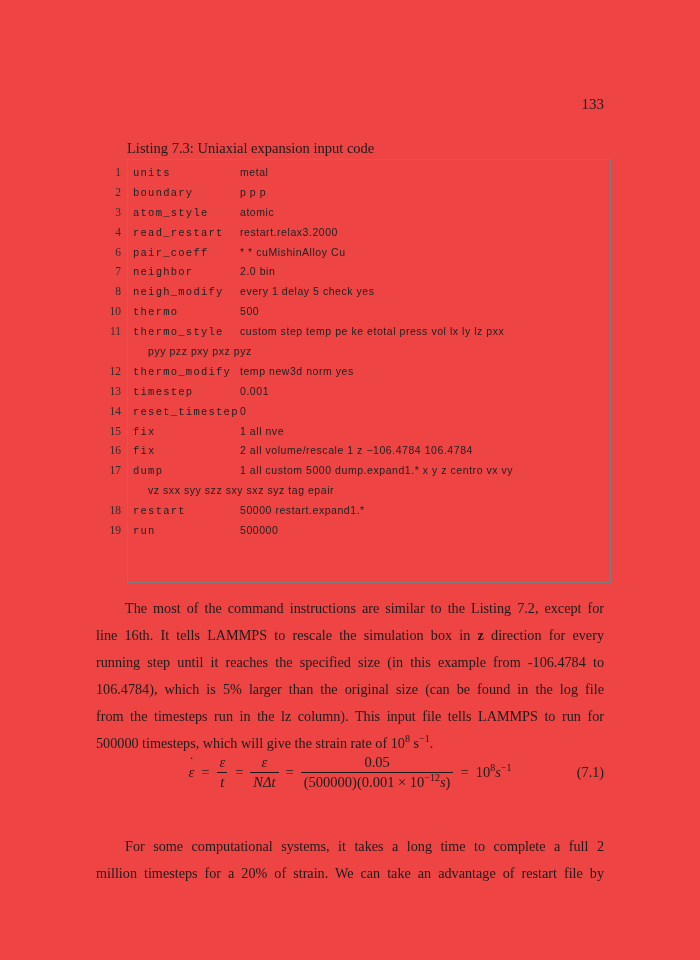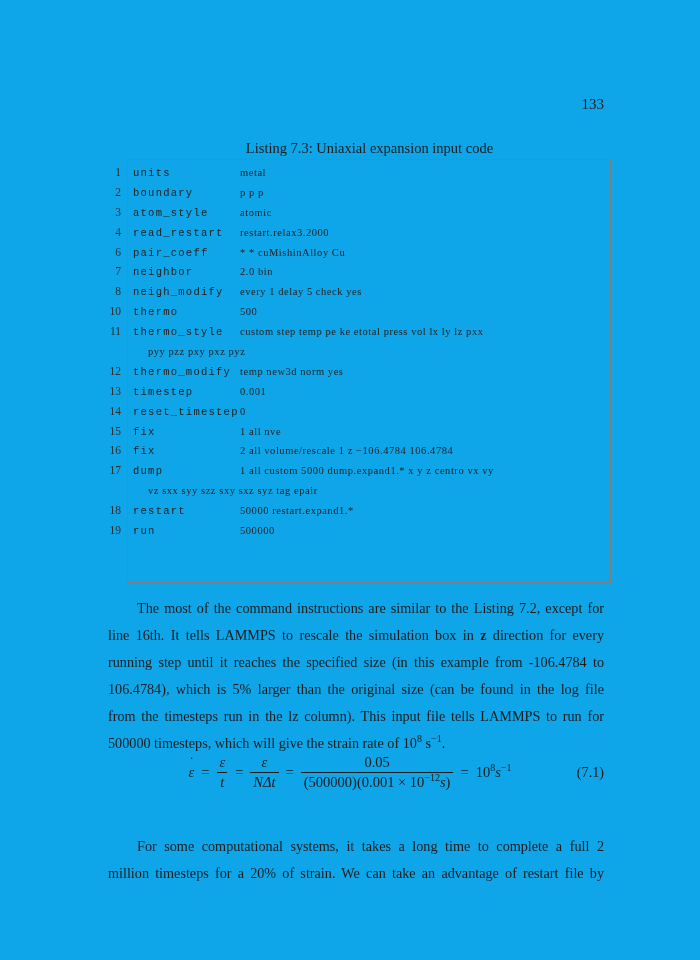"133" .page { background: #0ea5e9 -> #ef4444 }
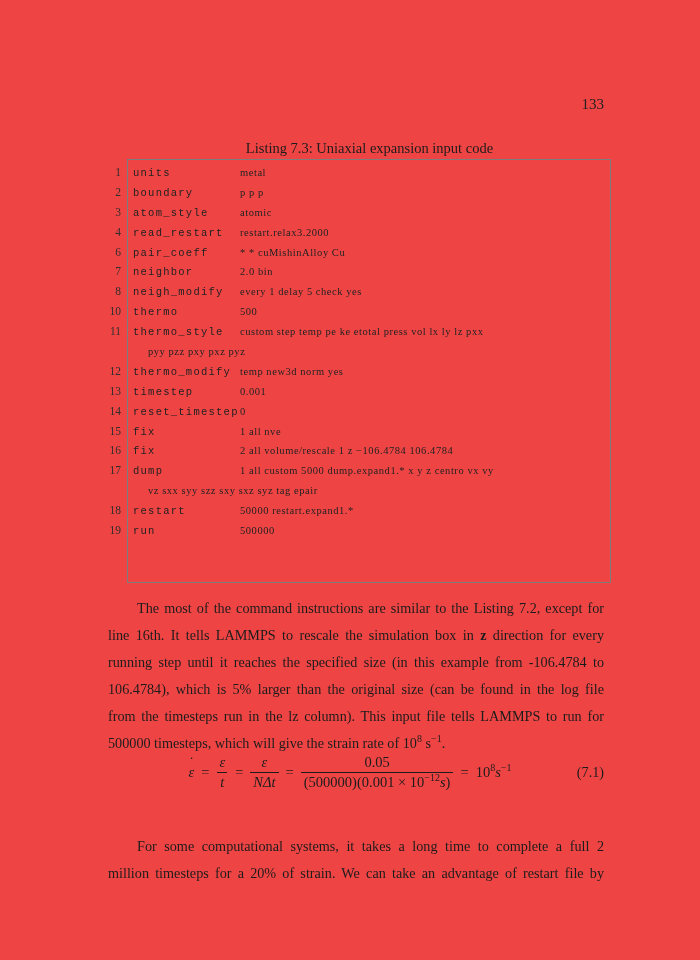"Listing 7.3: Uniaxial expansion input" .caption { text-align: center -> left }
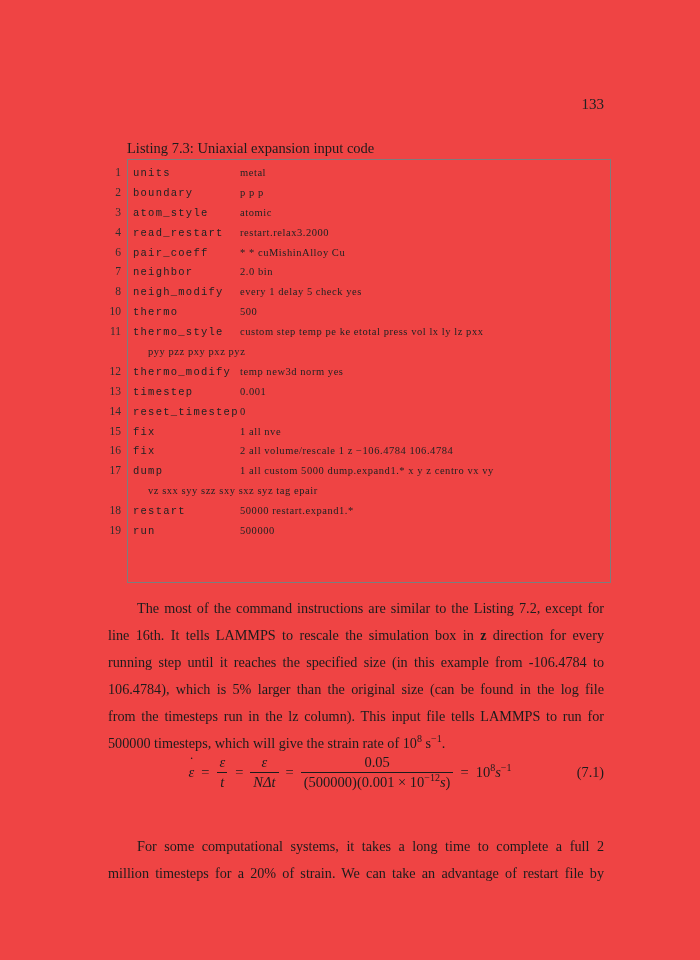"metal" .cargs,.ccont { font-family: Liberation Serif, serif -> Liberation Sans, sans-serif }
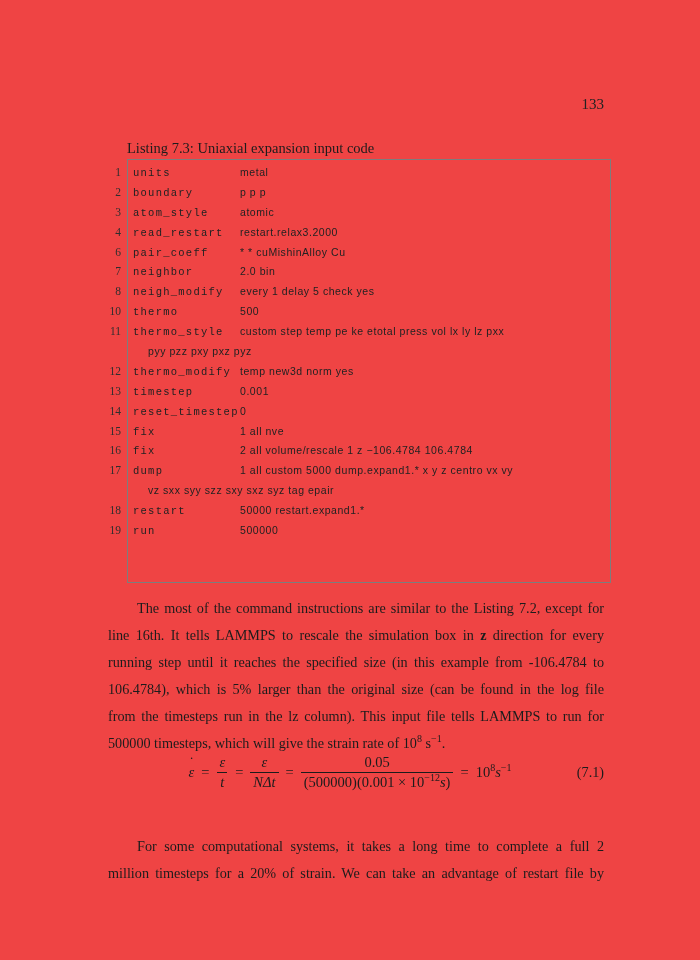"The most of the command" .pline { margin-left: 12px -> none }
